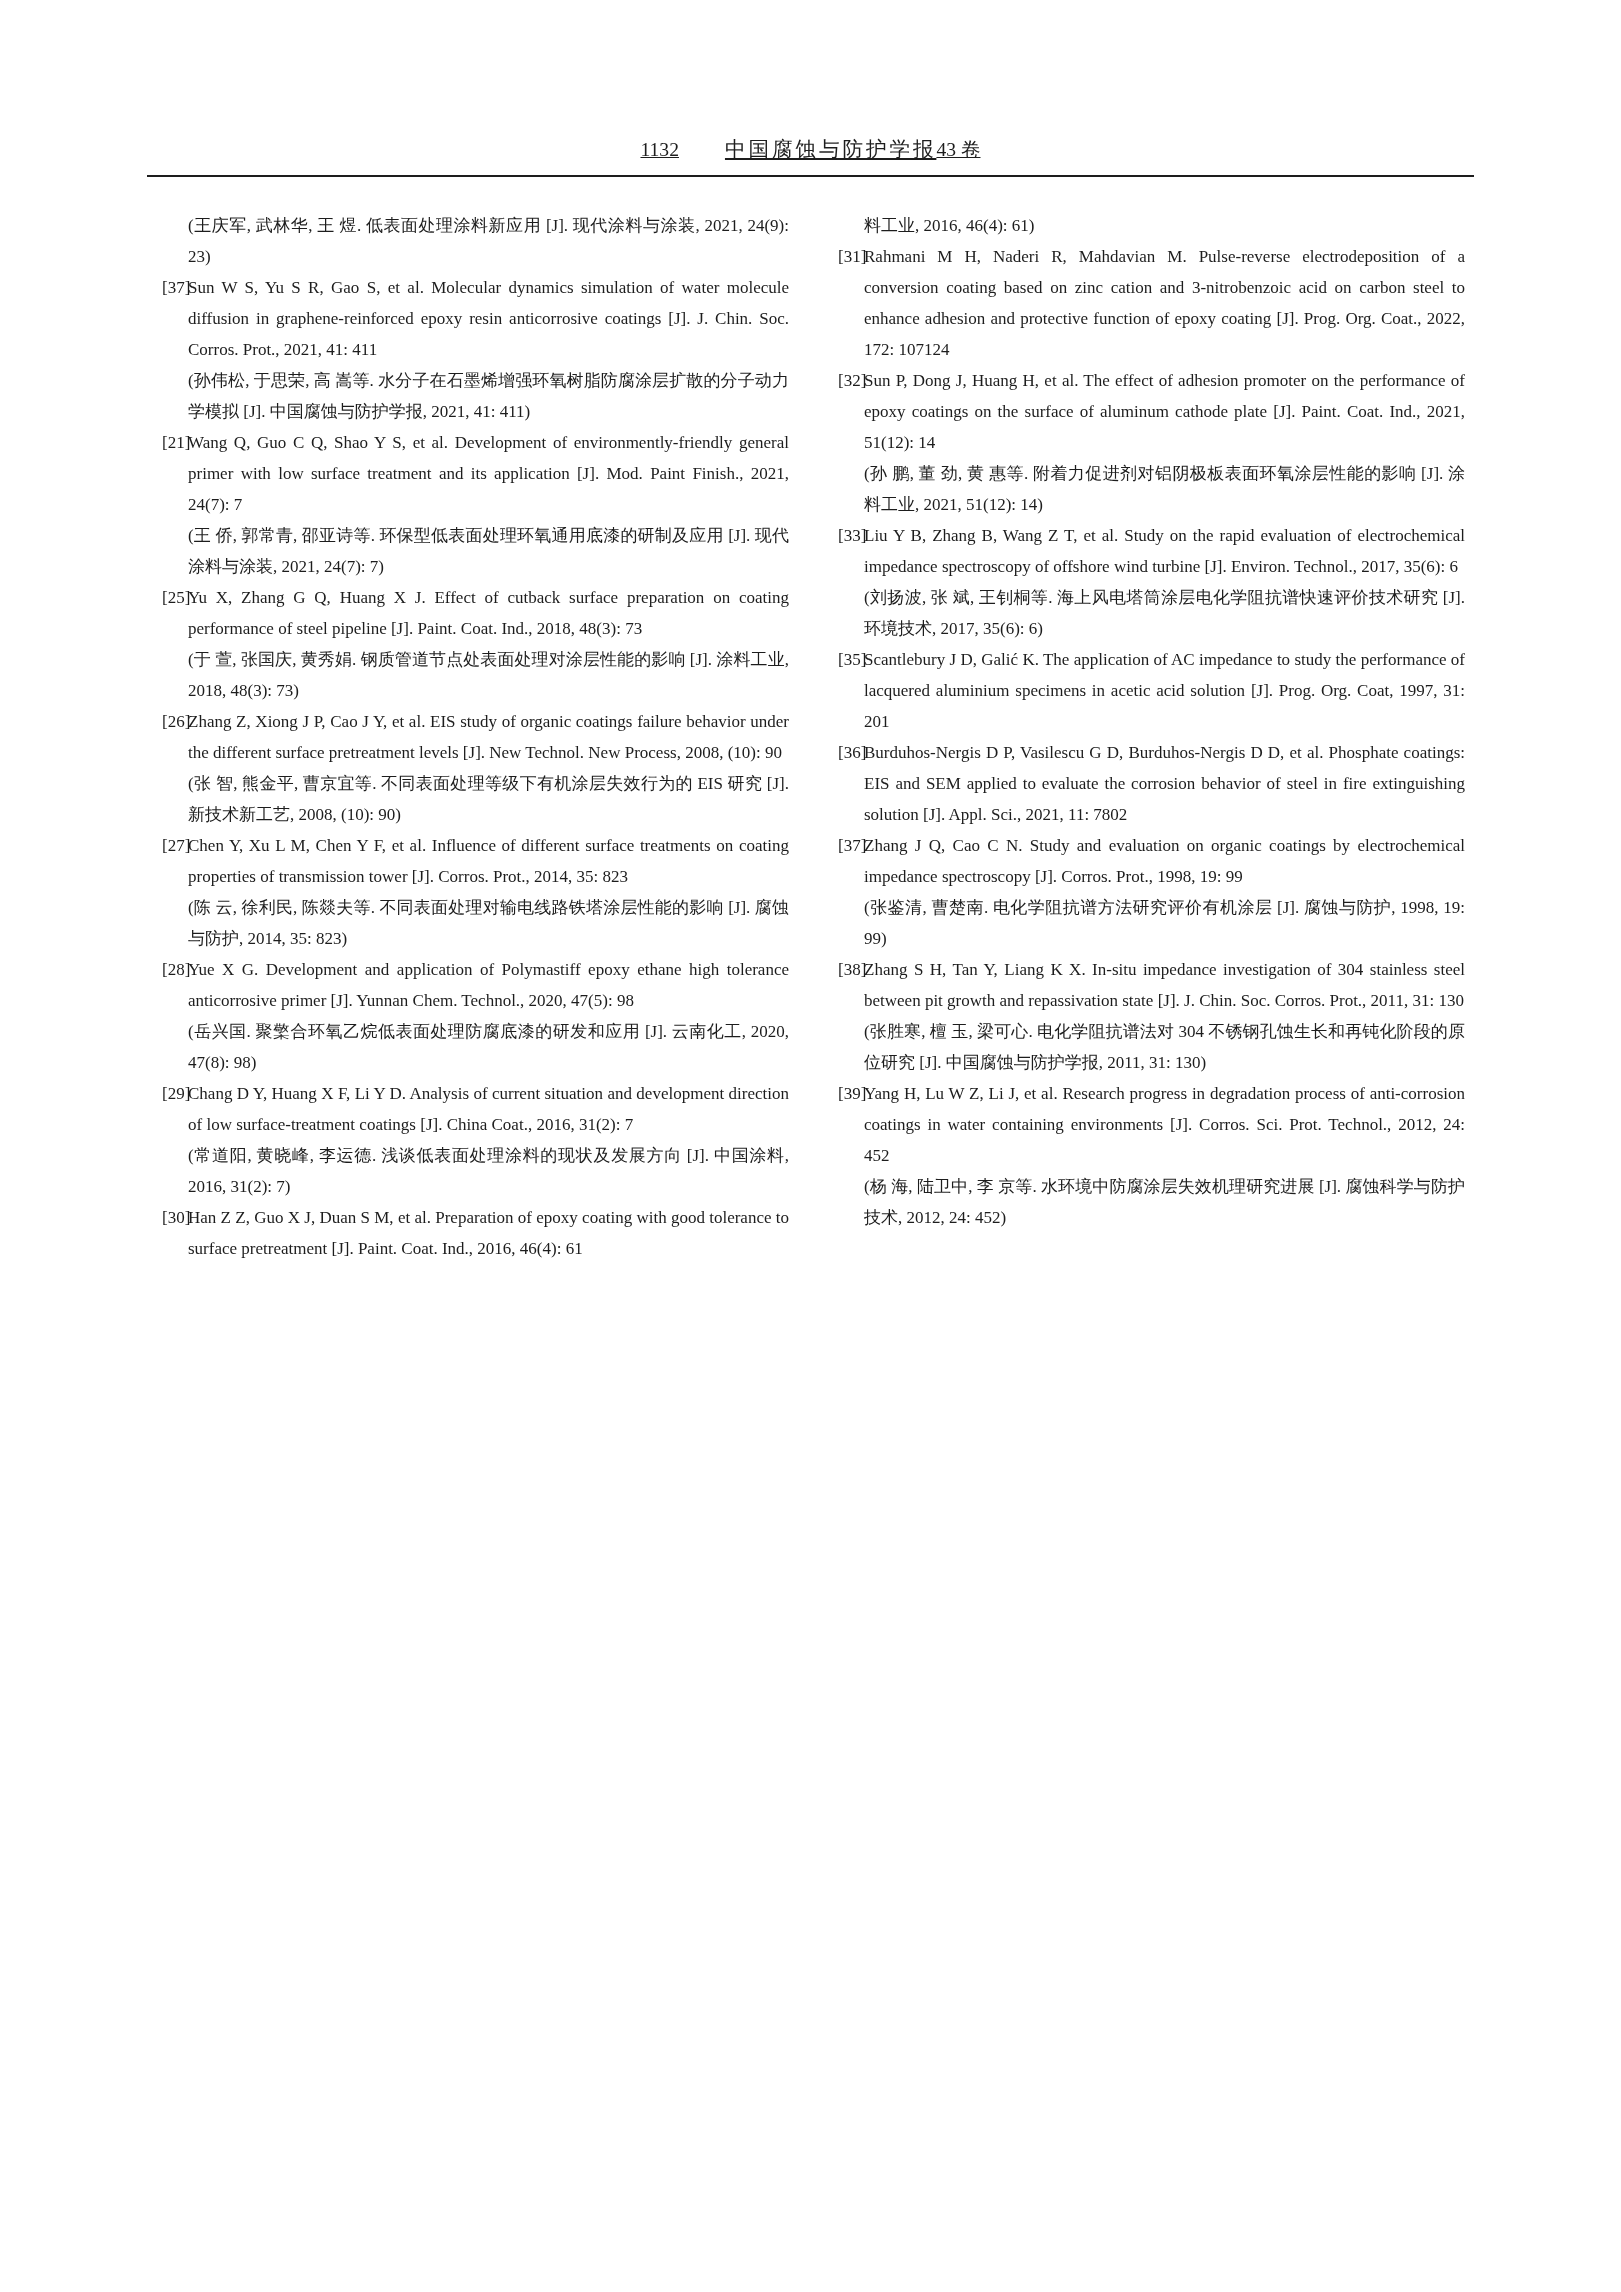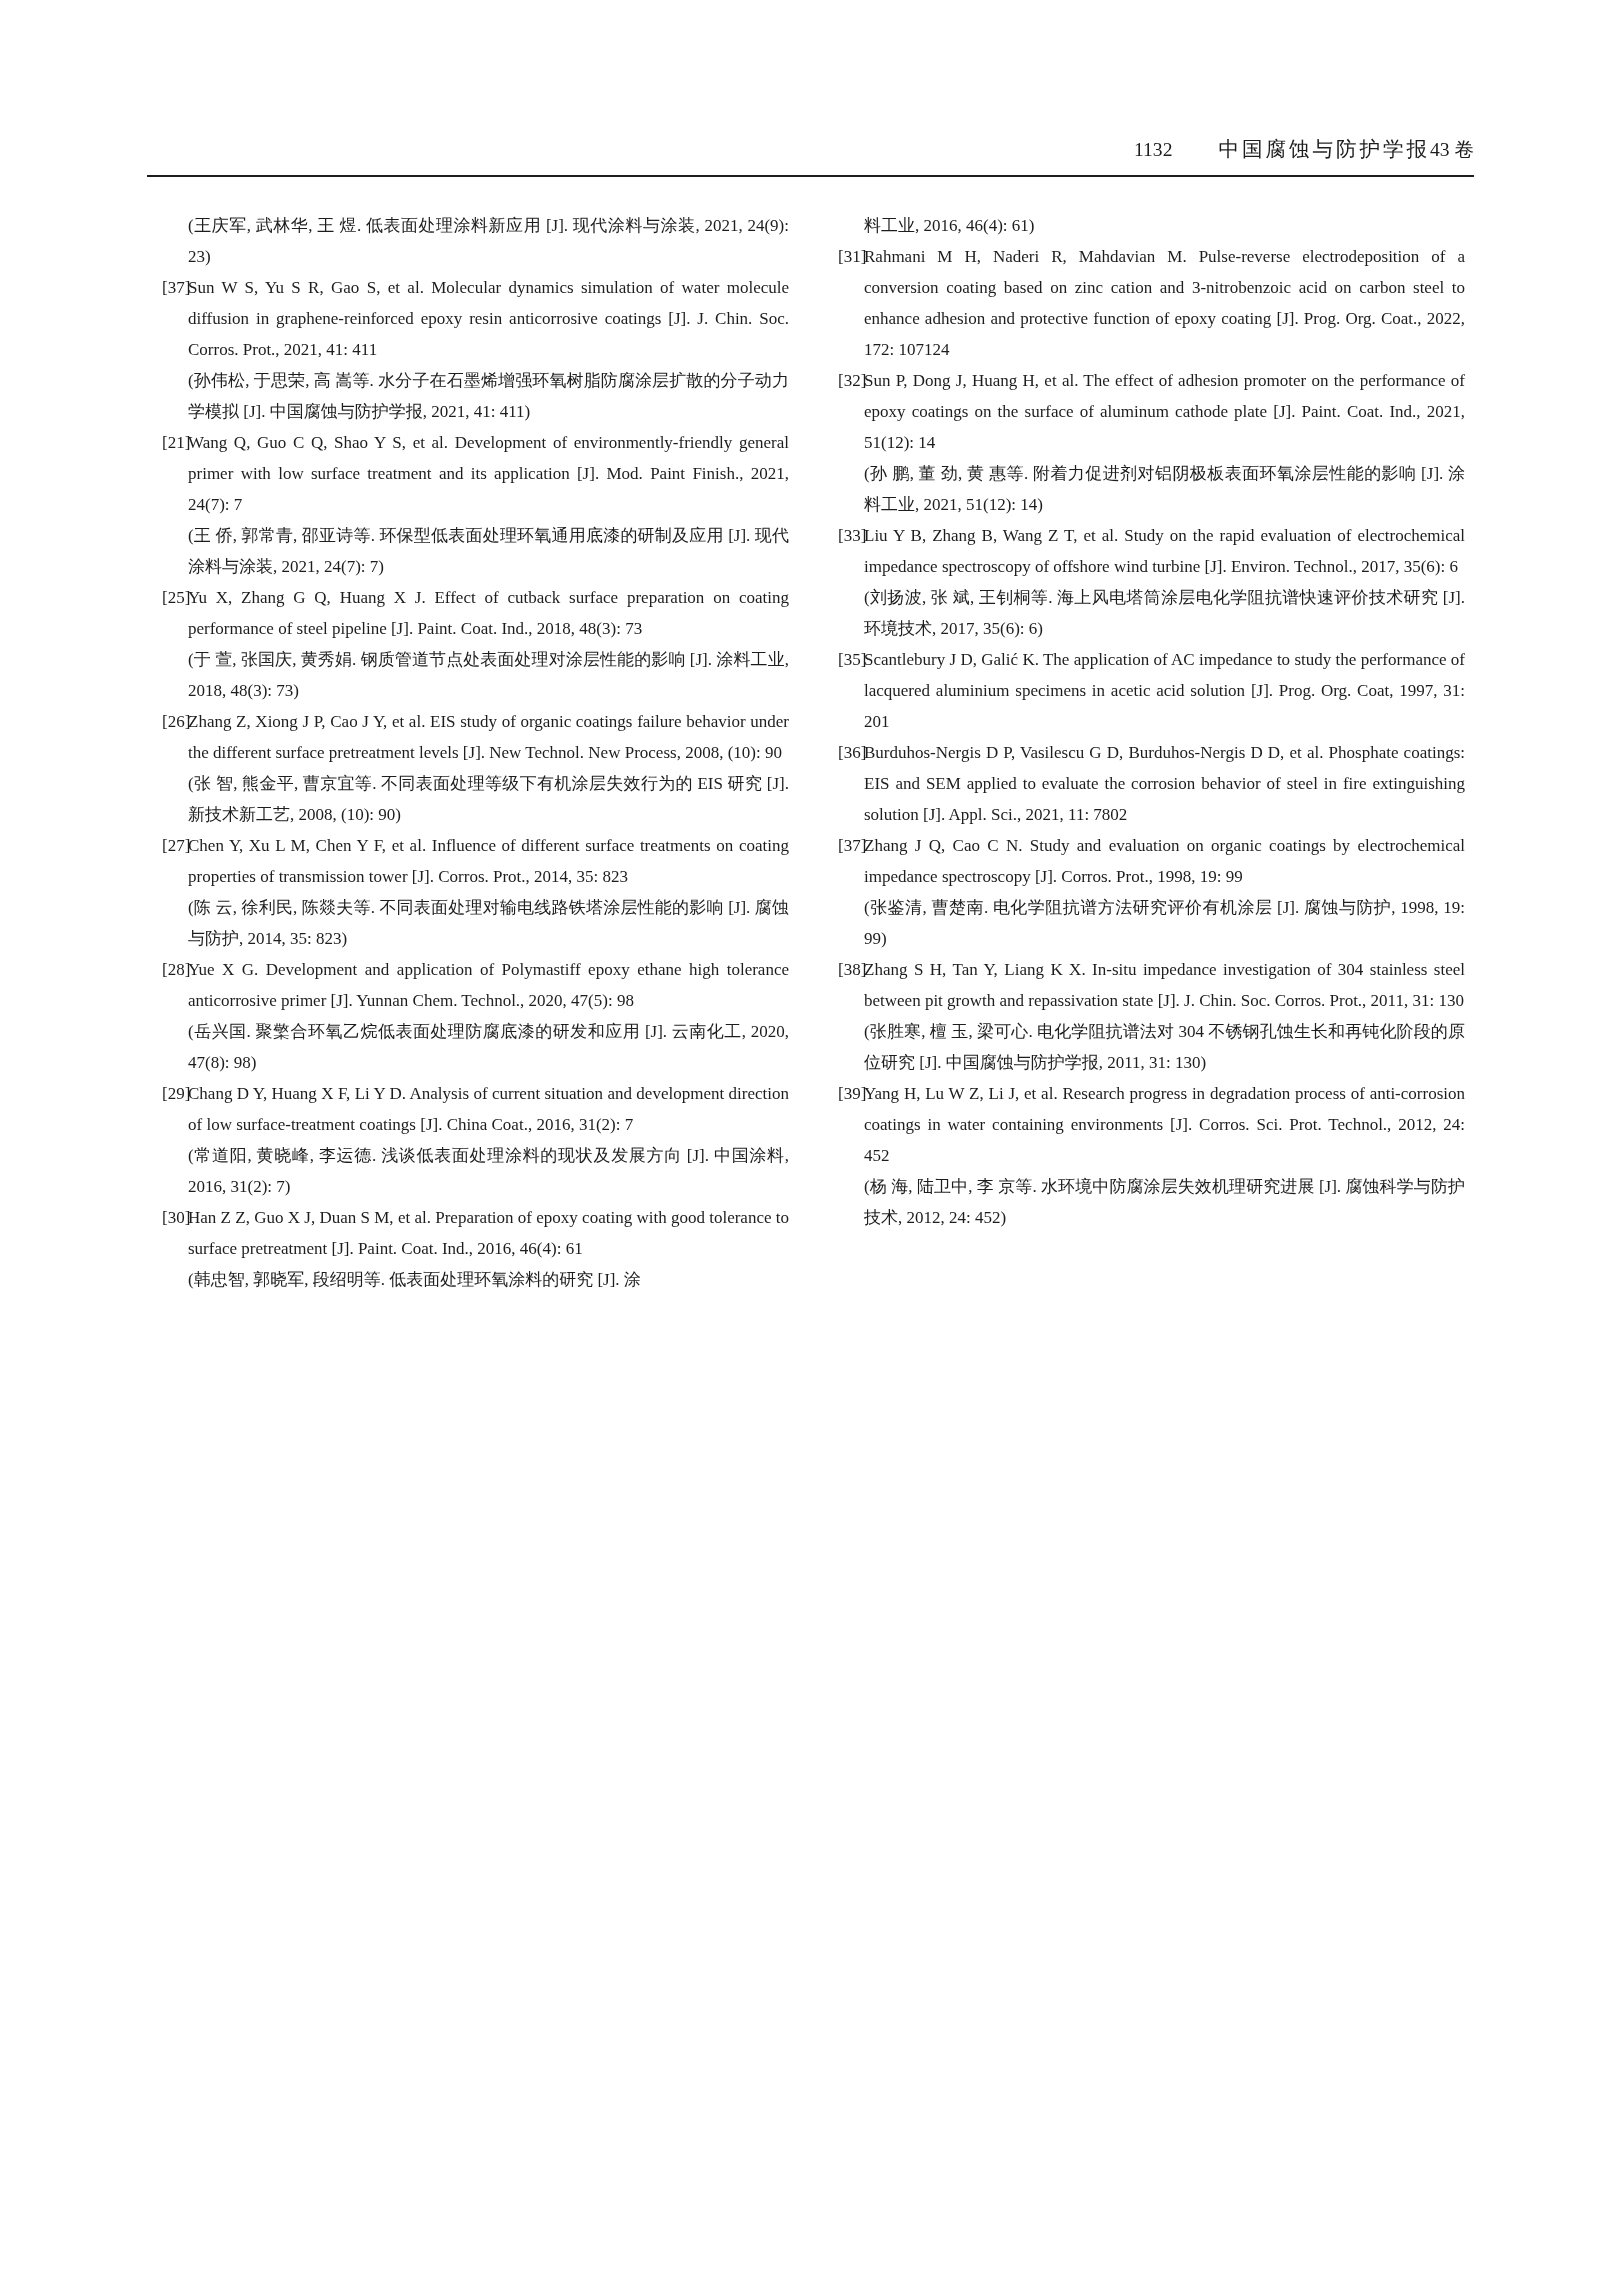"1132" .page-header { justify-content: flex-end -> center; text-decoration: none -> underline }
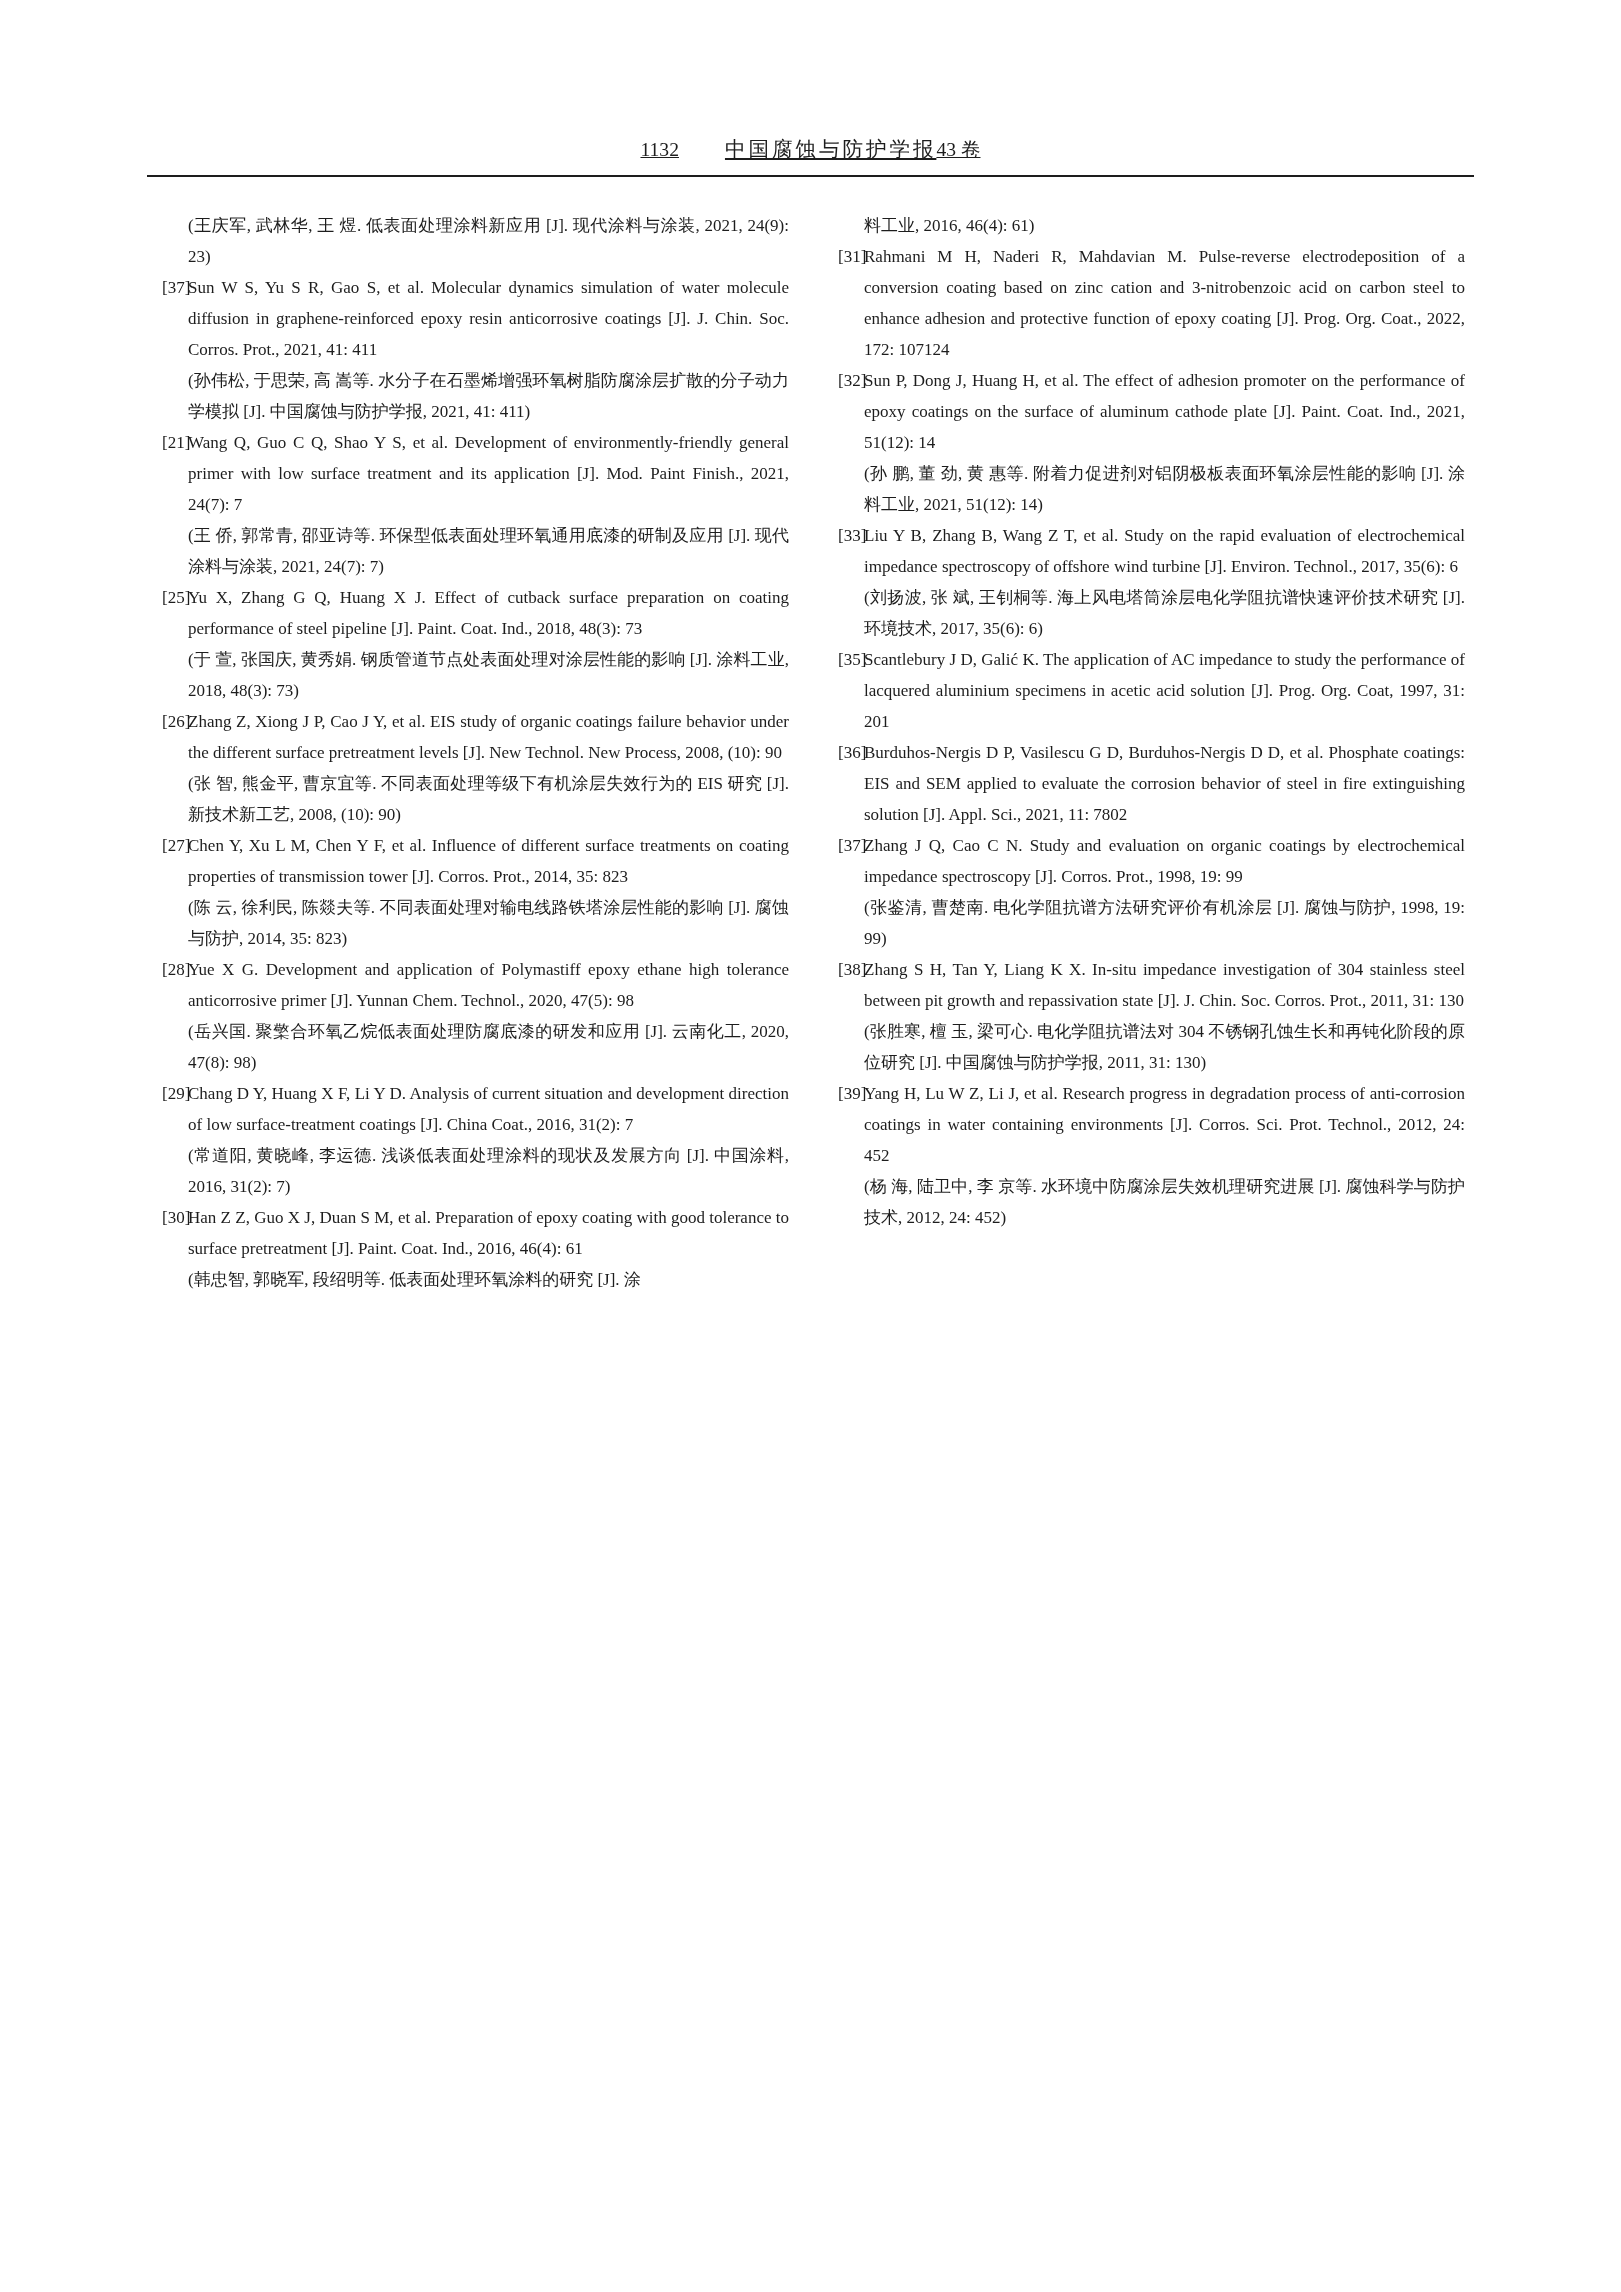"(韩忠智, 郭晓军, 段绍明等. 低表面处理环氧涂料的研究 [J]." div.ref-zh { html: <div>(韩忠智, 郭晓军, 段绍明等. 低表面处理环氧涂料的研究 [J]. 涂</div> -> none }
